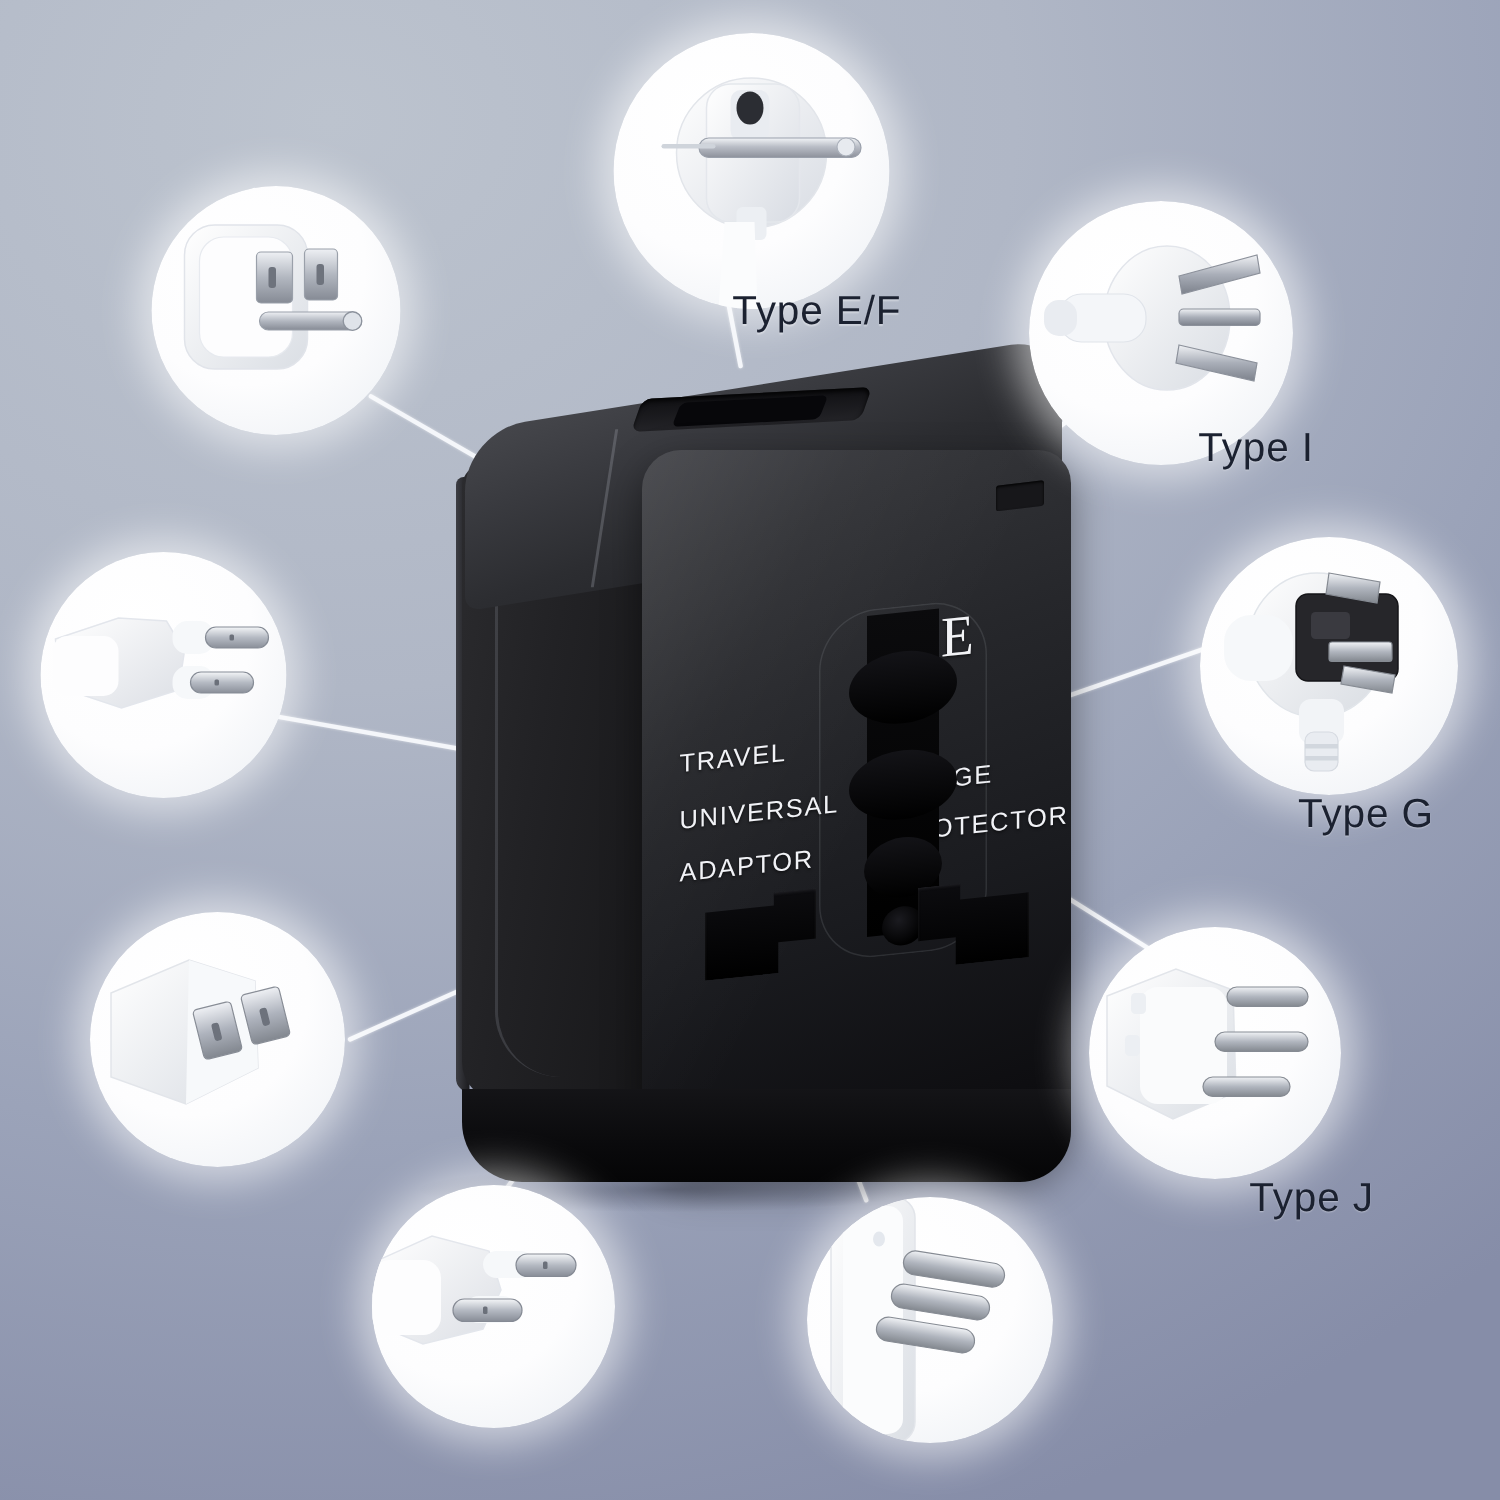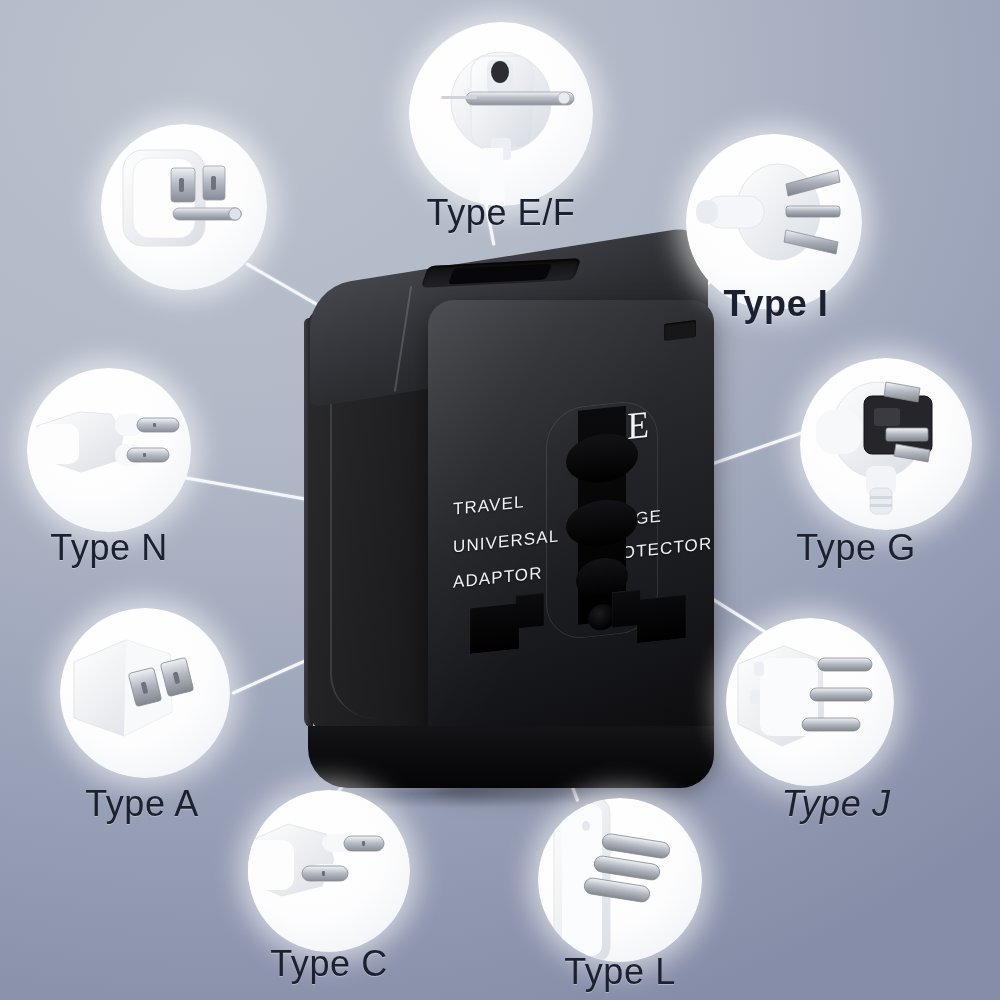"Type E/F" .cap { font-size: 36px -> 27px; text-align: center -> right }
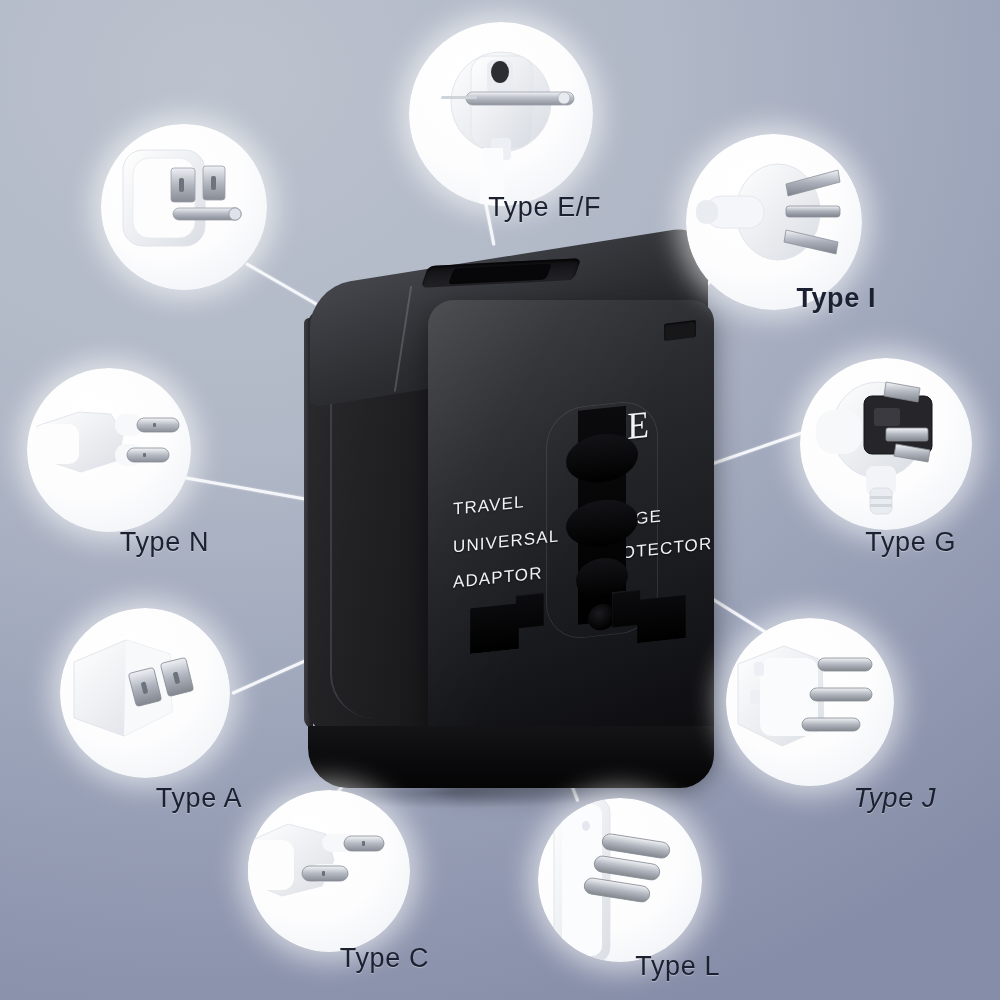"Type I" div.cap { font-weight: bold -> none }
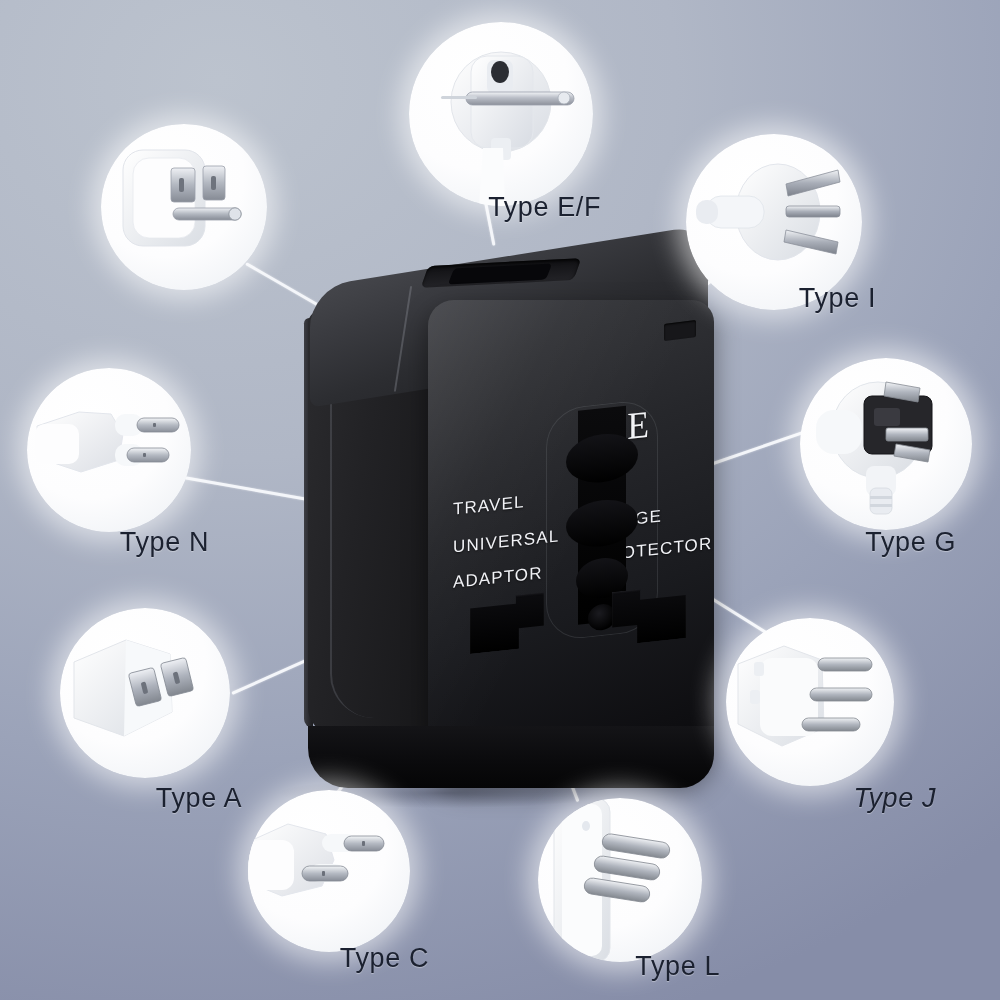"Type N" div.cap { html: <div>Type N</div> -> none }
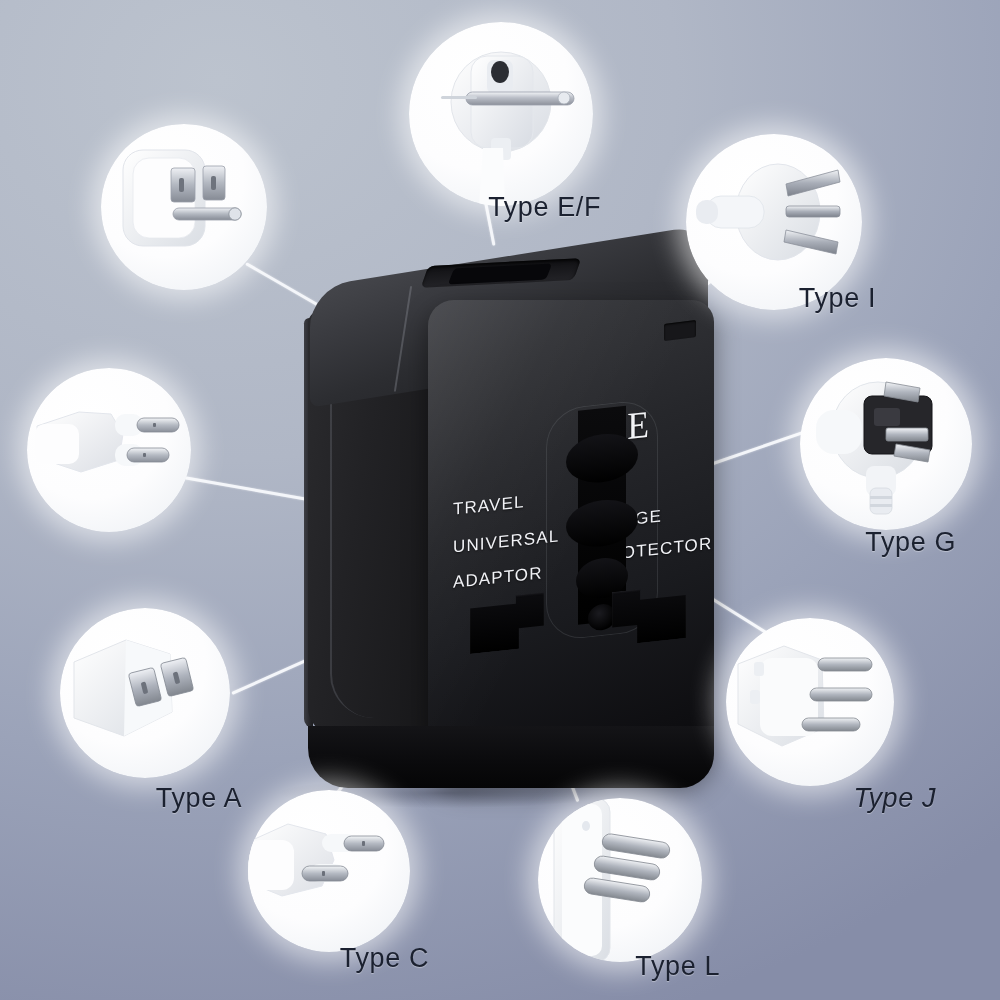"Type A" div.cap { html: <div>Type A</div> -> none }
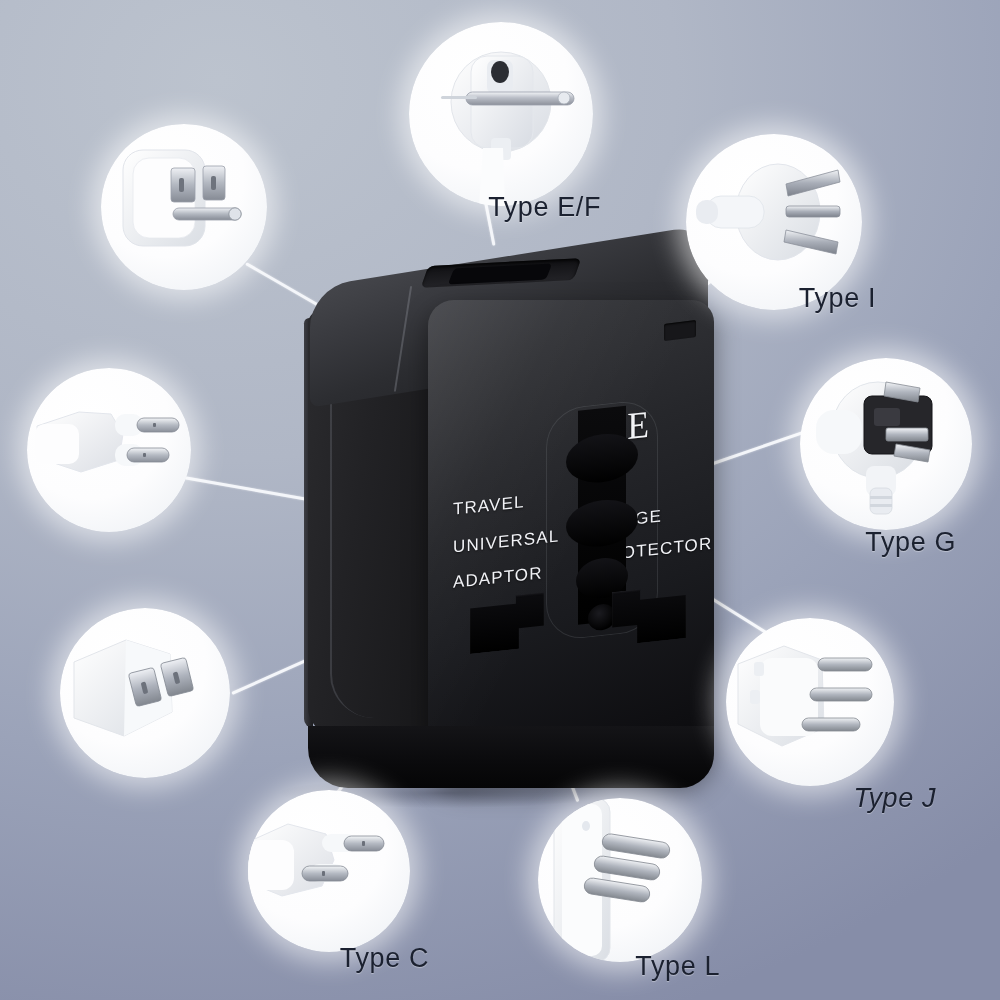"Type J" div.cap { font-style: italic -> none; left: 736px -> 716px }
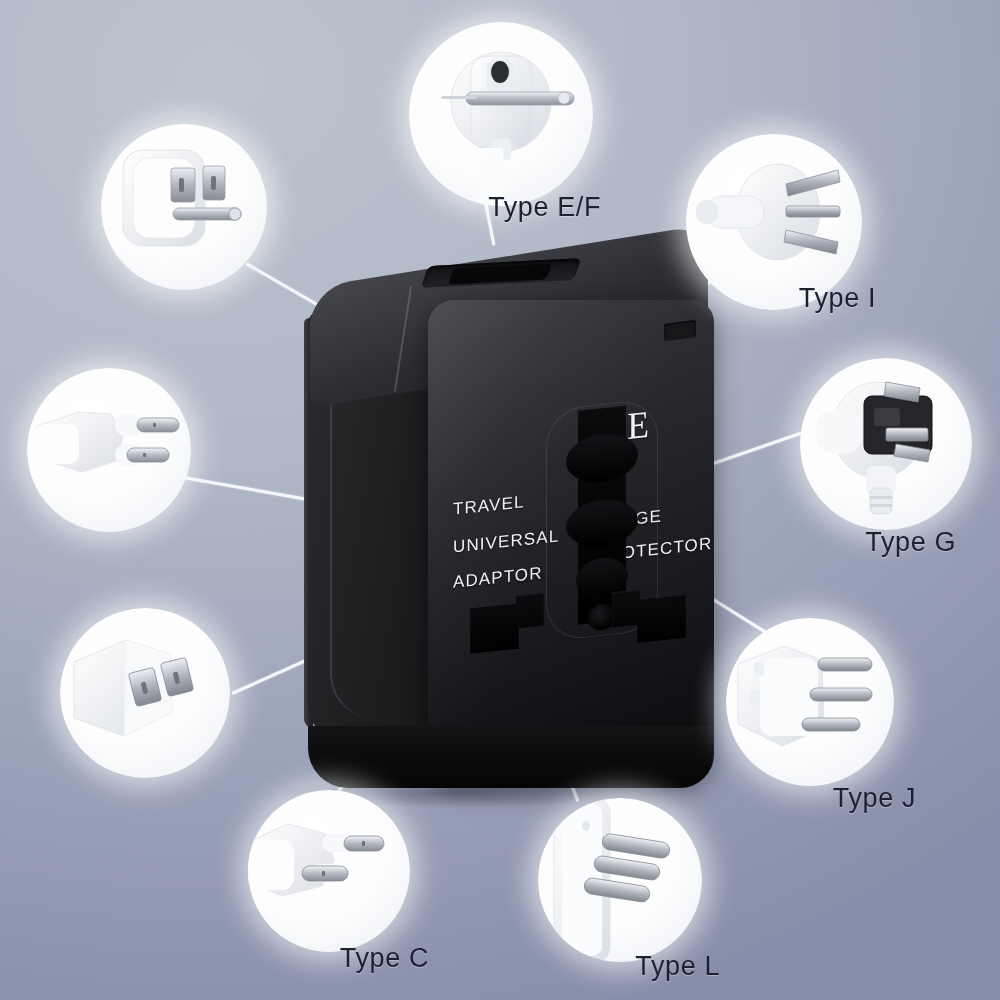"Type C" div.cap { html: <div>Type C</div> -> none }
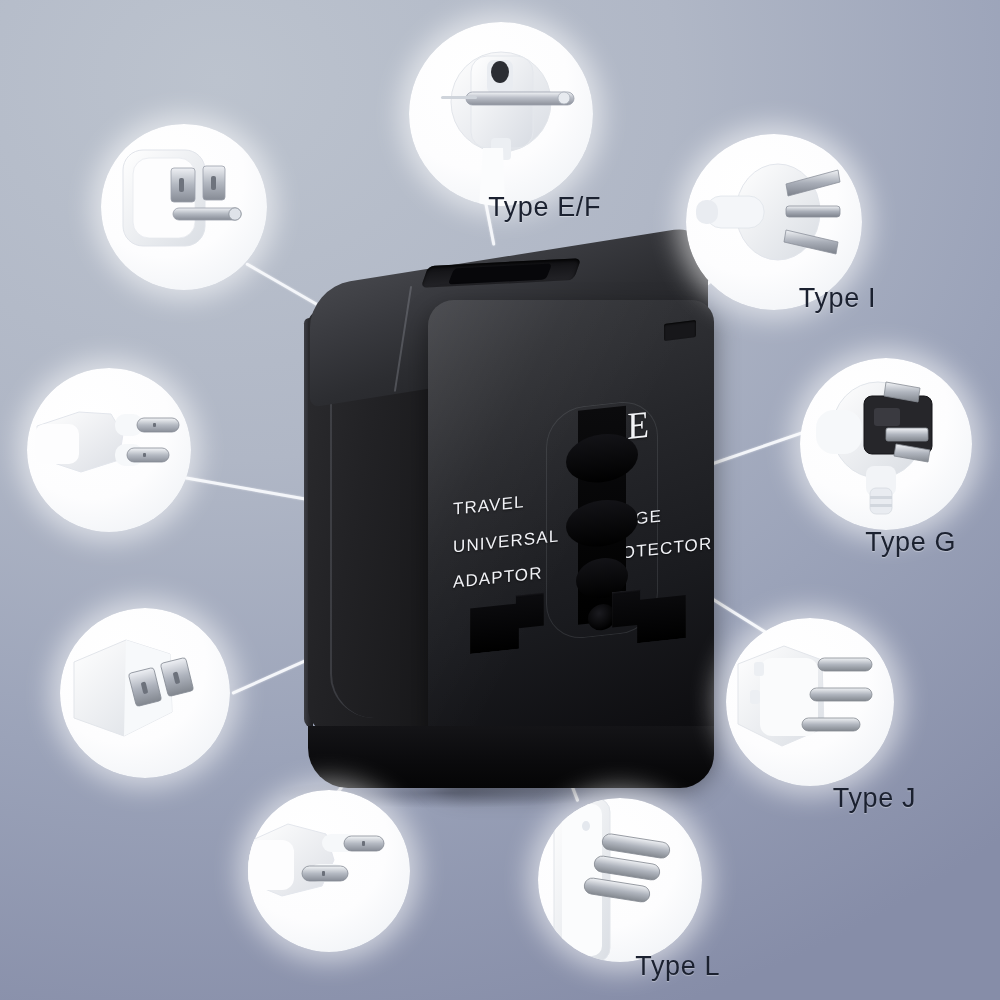"Type L" div.cap { html: <div>Type L</div> -> none }
